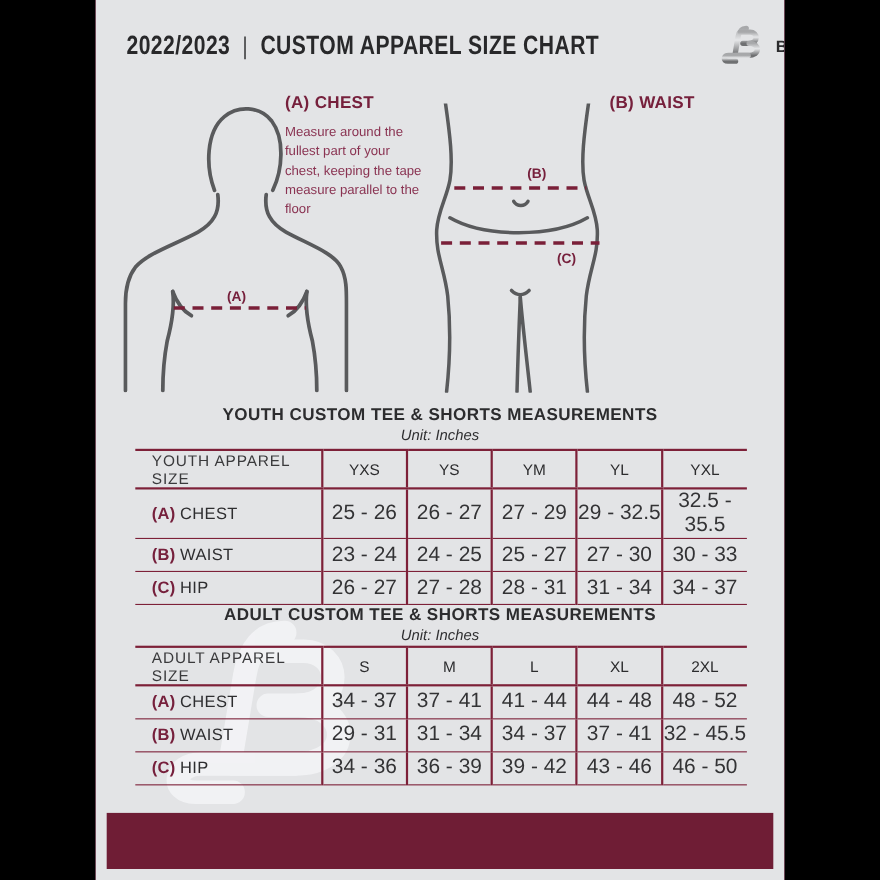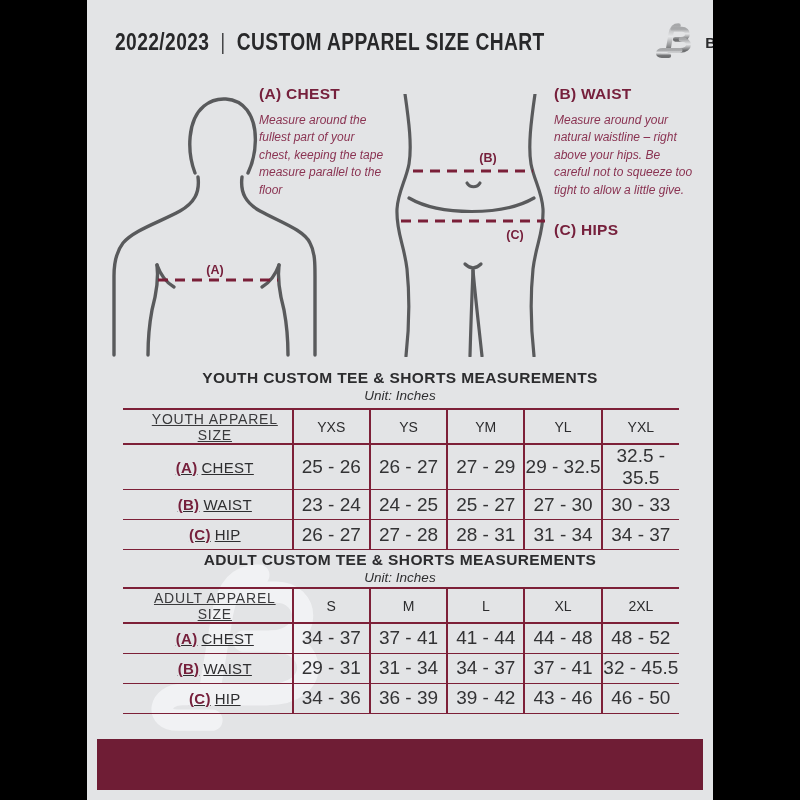"Measure around the fullest part" .guide-body { font-style: italic -> none }
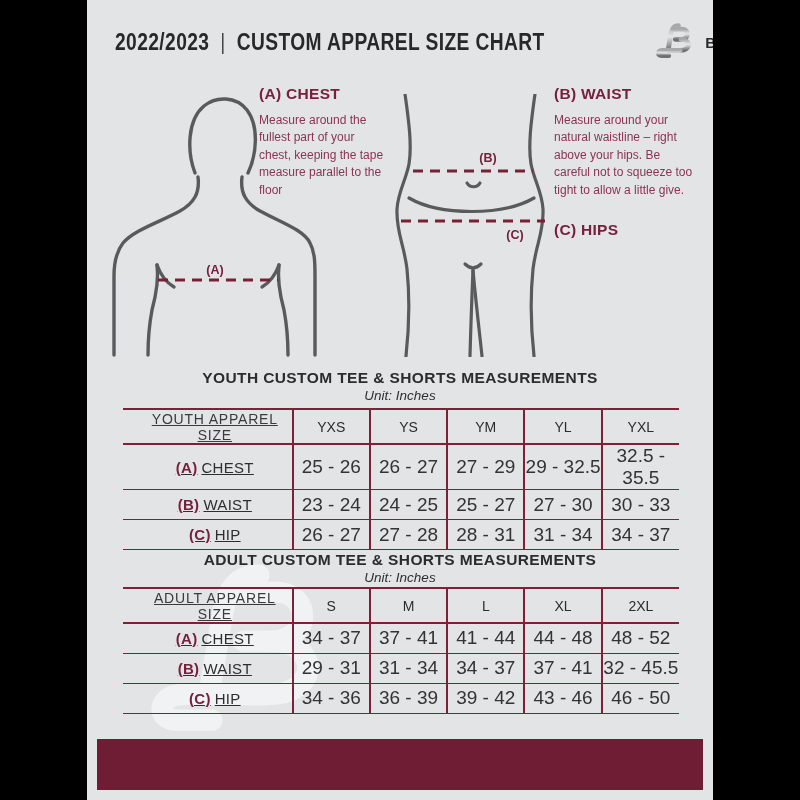"Measure around your natural waistline" div.guide-body { html: <div>Measure around your natural waistline – right above your hips. Be careful not to squeeze too tight to allow a little give.</div> -> none }
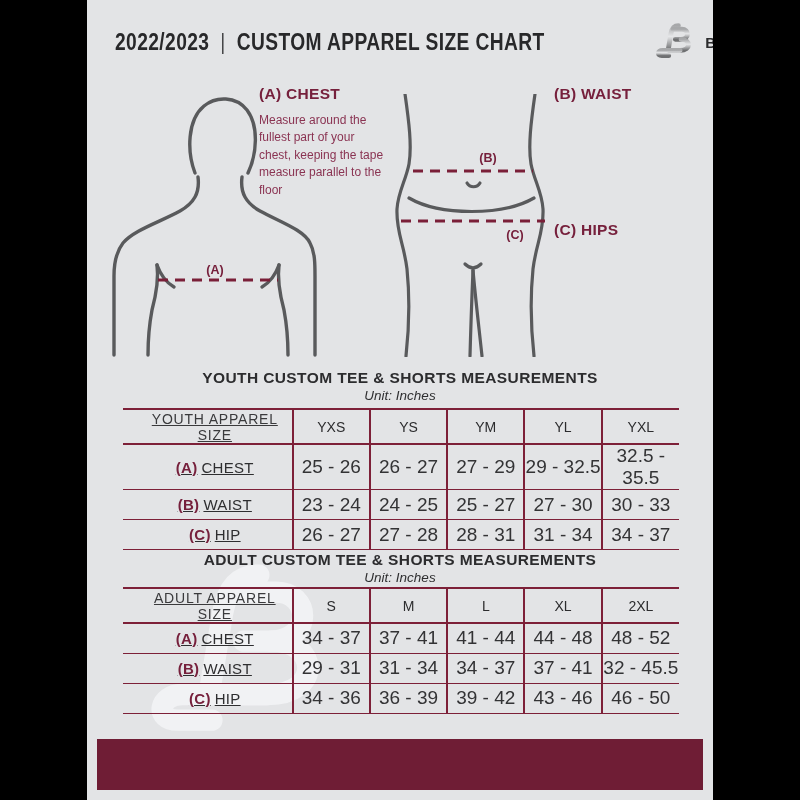"(C) HIPS" div.guide-heading { html: <div>(C) HIPS</div> -> none }
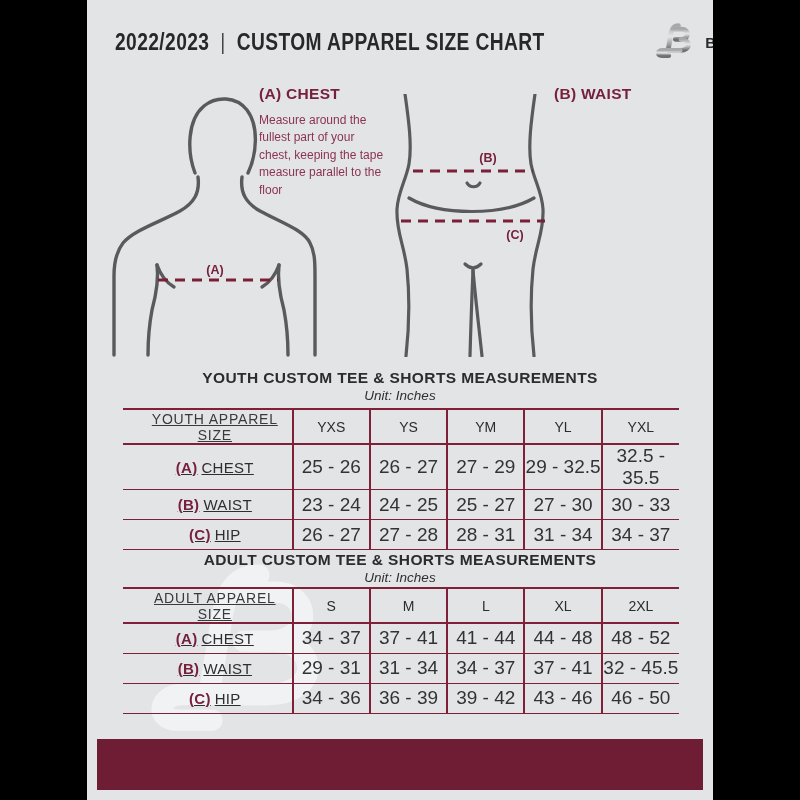"YOUTH APPAREL SIZE" .lbl { text-align: center -> left; text-decoration: underline -> none }
